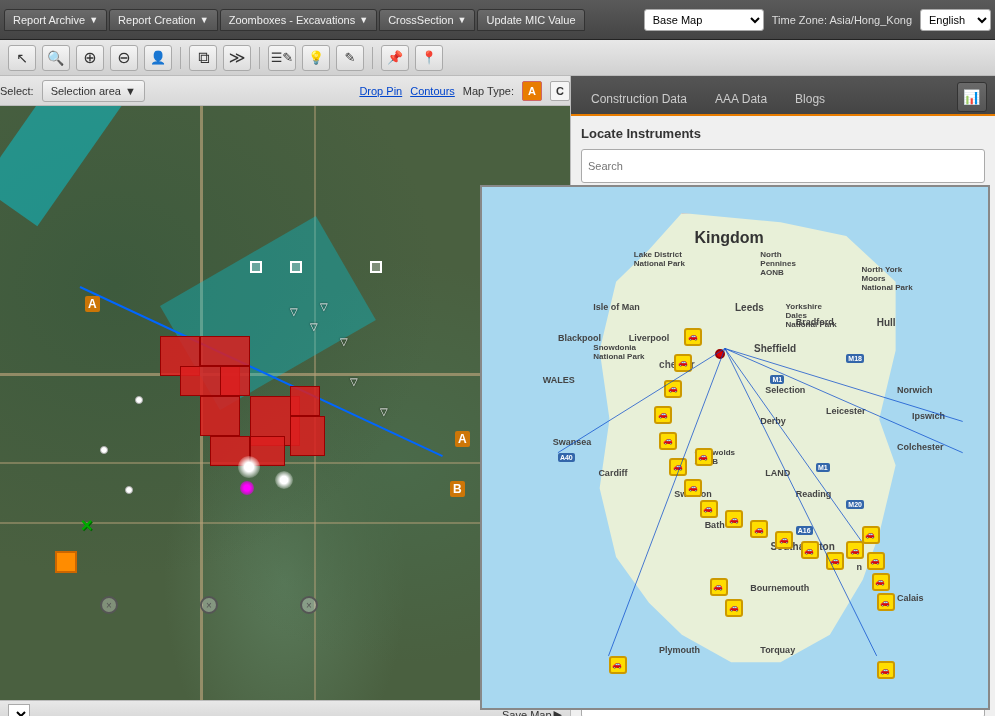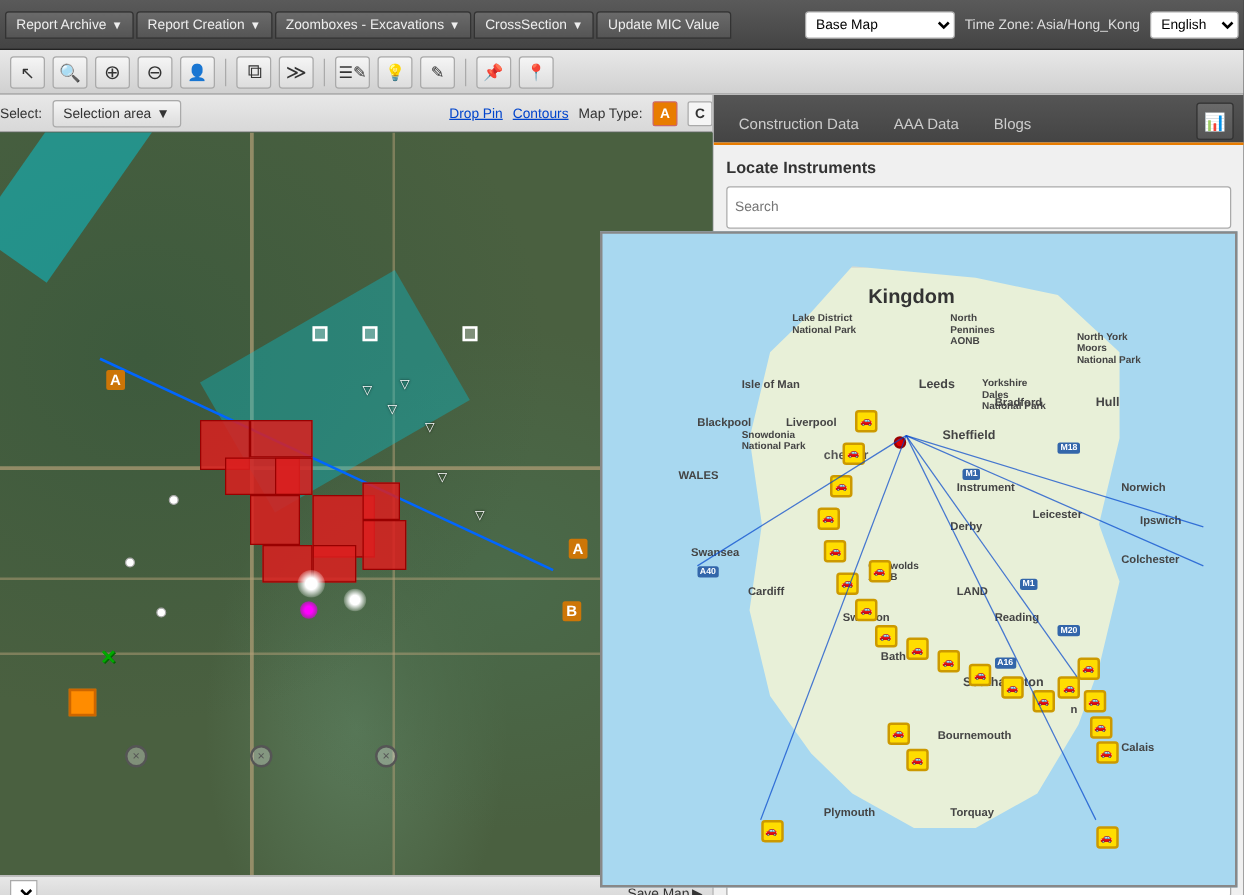"Instrument" div.uk-map-label { text: Instrument -> Selection }
